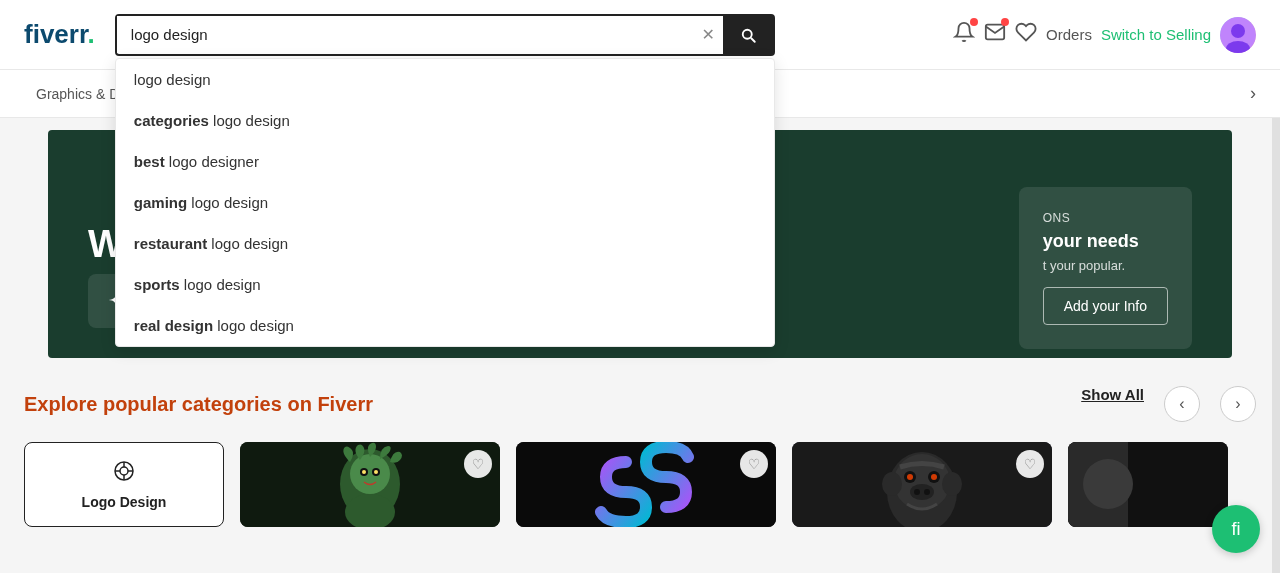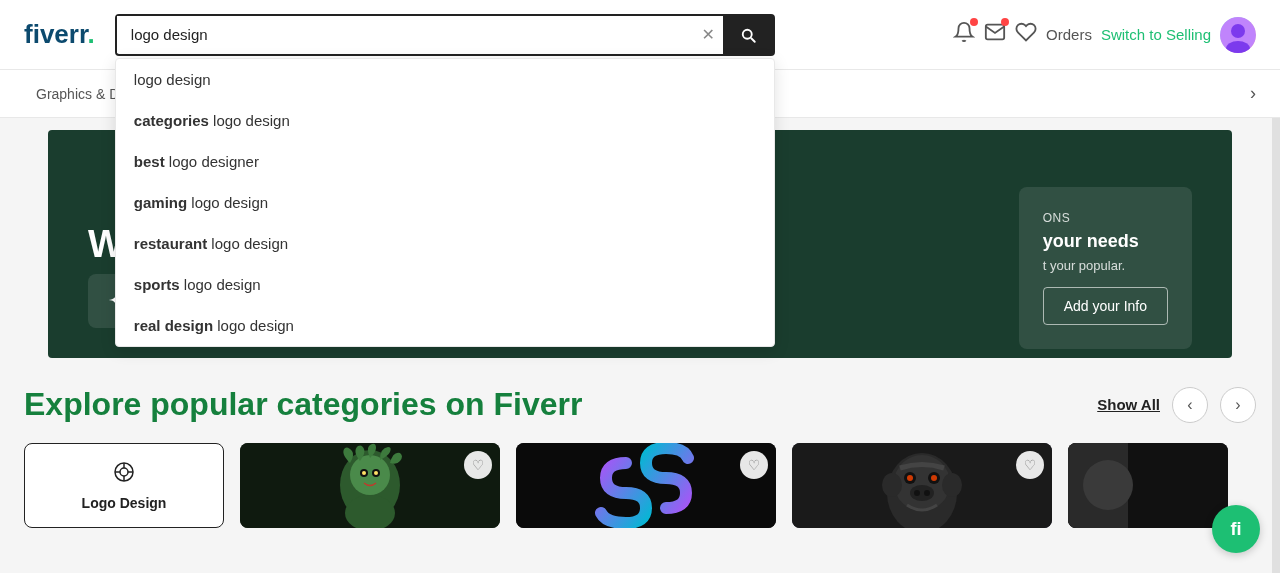"Explore popular categories on Fiverr" .section-title { color: #15803d -> #c2410c; font-size: 32px -> 20px }
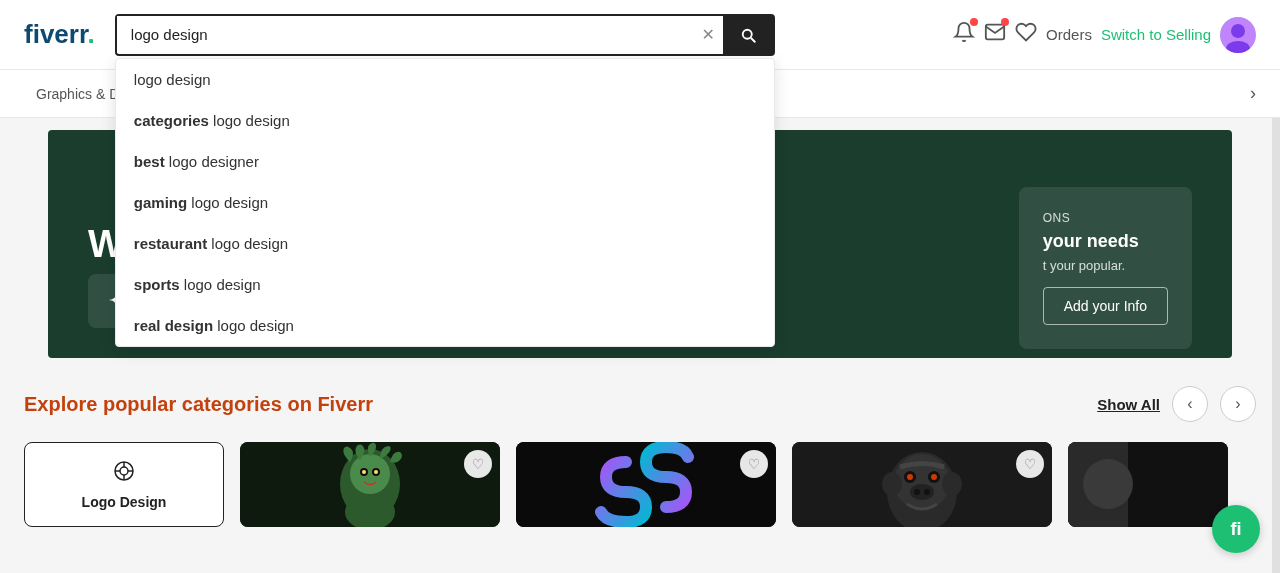"Show All" .section-controls { align-items: center -> flex-start; gap: 12px -> 20px }
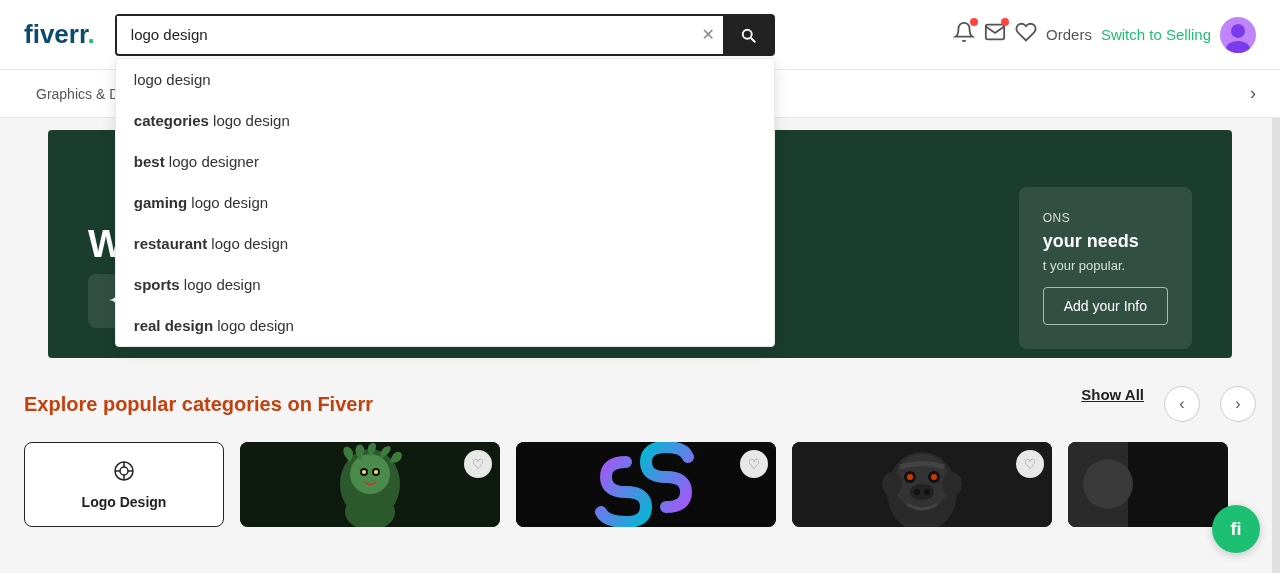"fi" .fiverr-go-badge { font-weight: 700 -> 400 }
